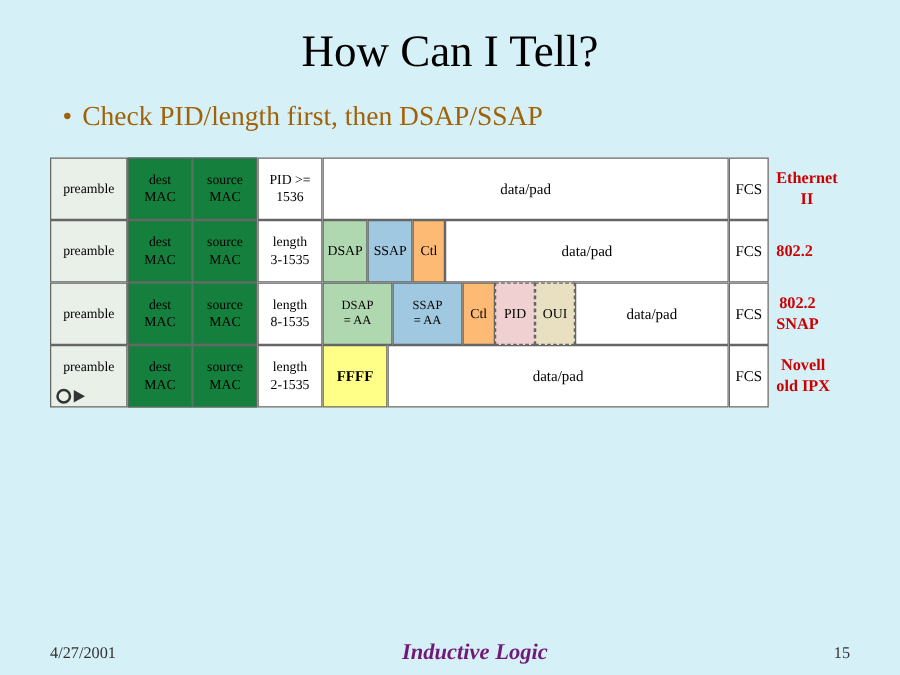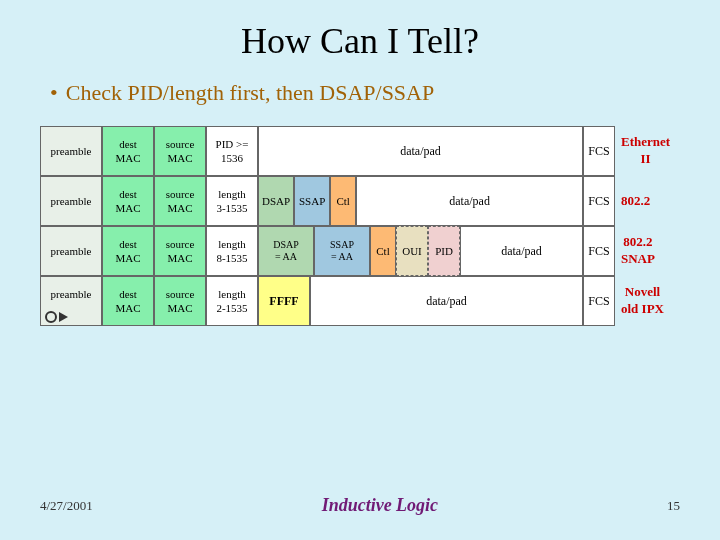"How Can I Tell?" .slide { padding: 20px 40px 24px 40px -> 20px 40px 8px 40px }
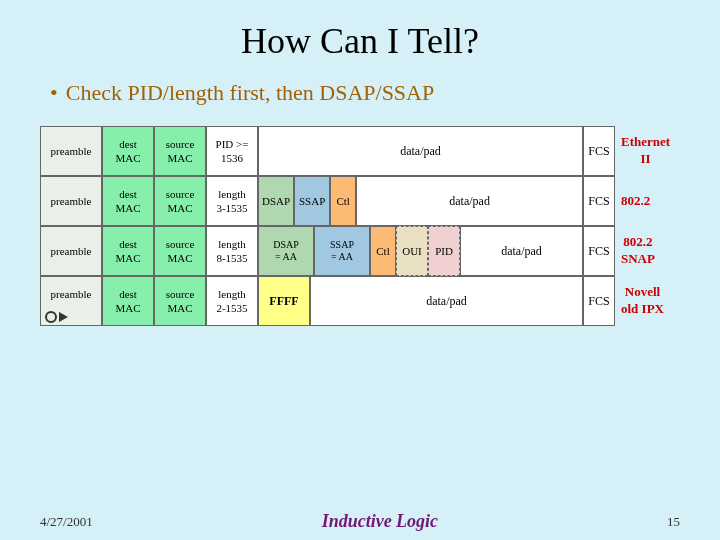"dest" .cell { background: #86efac -> #15803d }
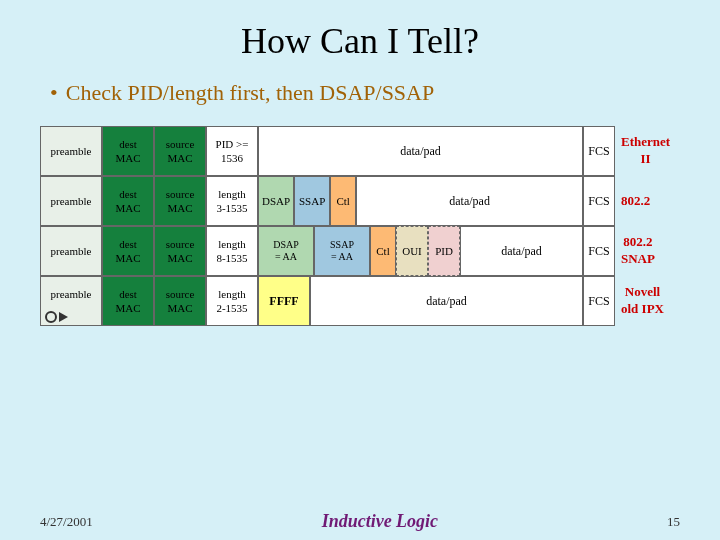"OUI" div.cell { order: before "PID" -> after "PID" }
